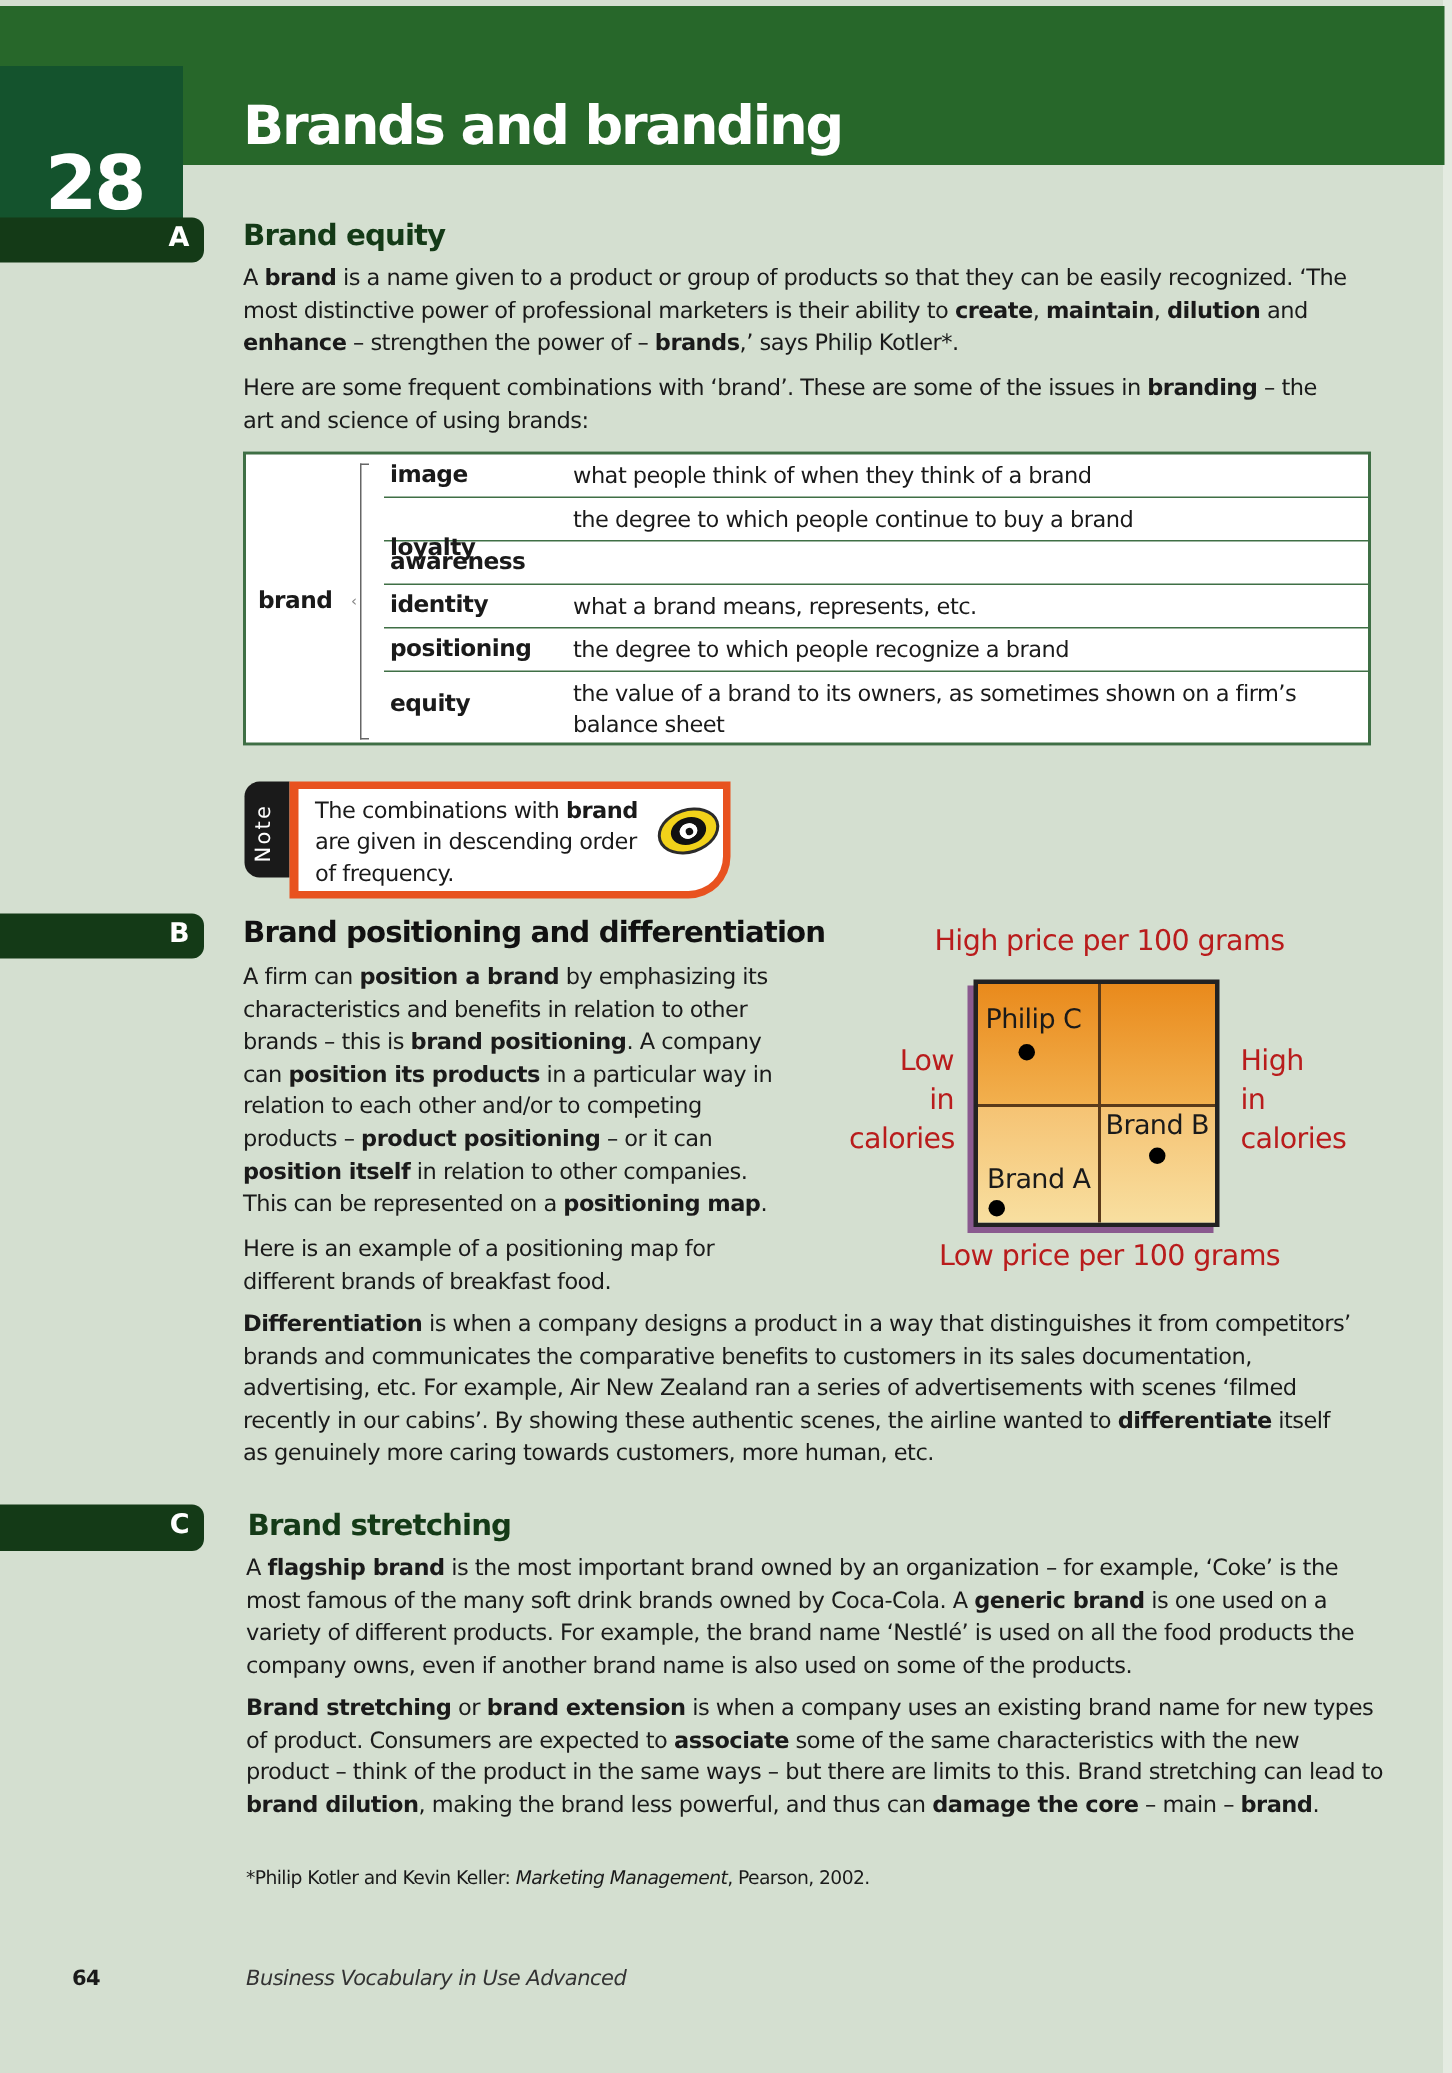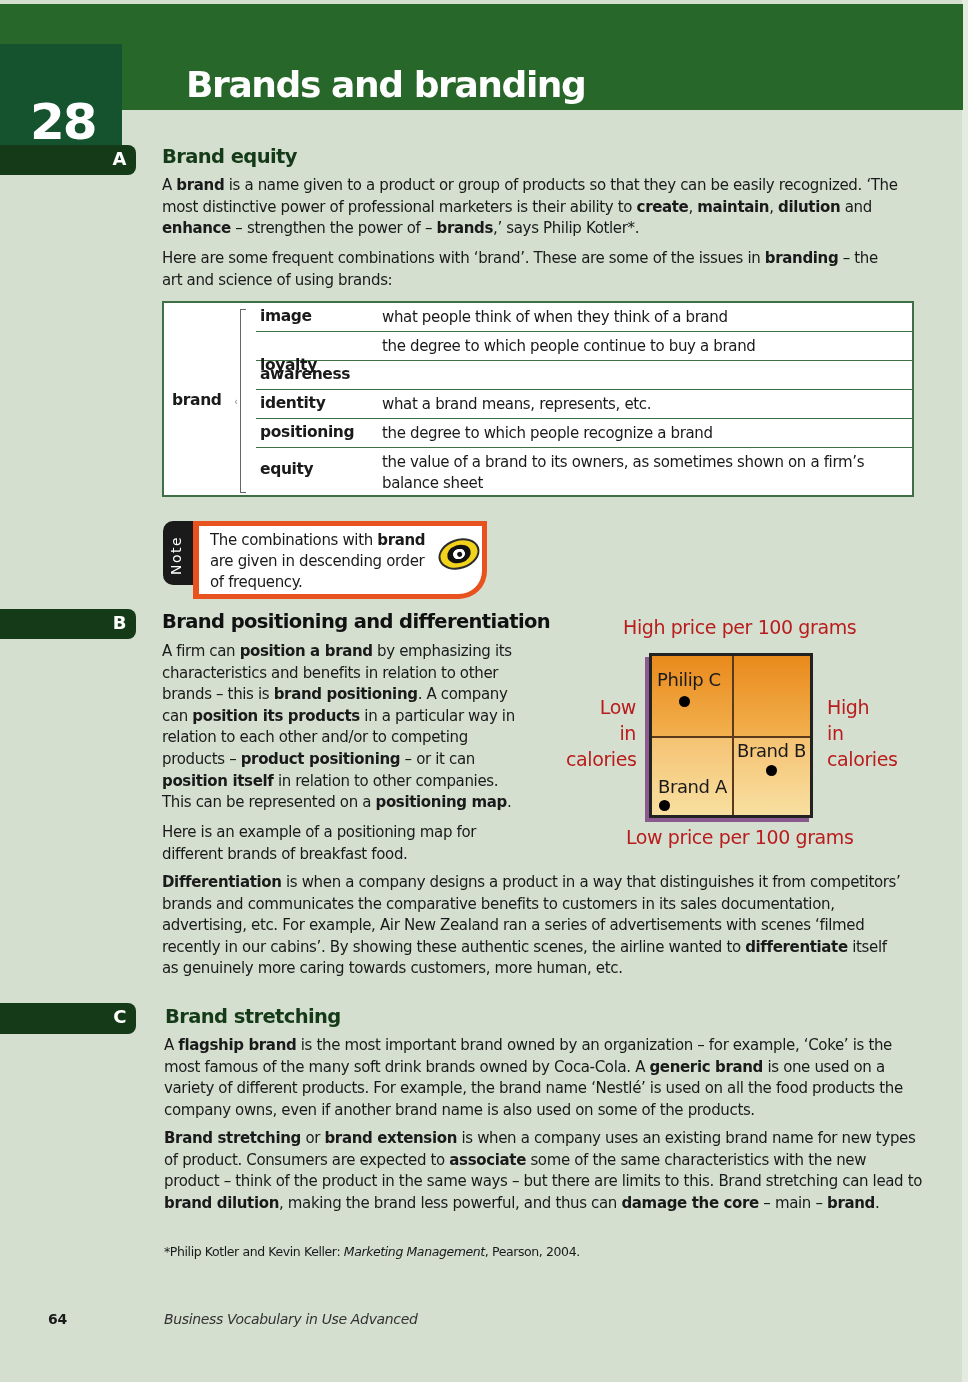"Brands and branding" .unit-title { margin-left: 24px -> none }
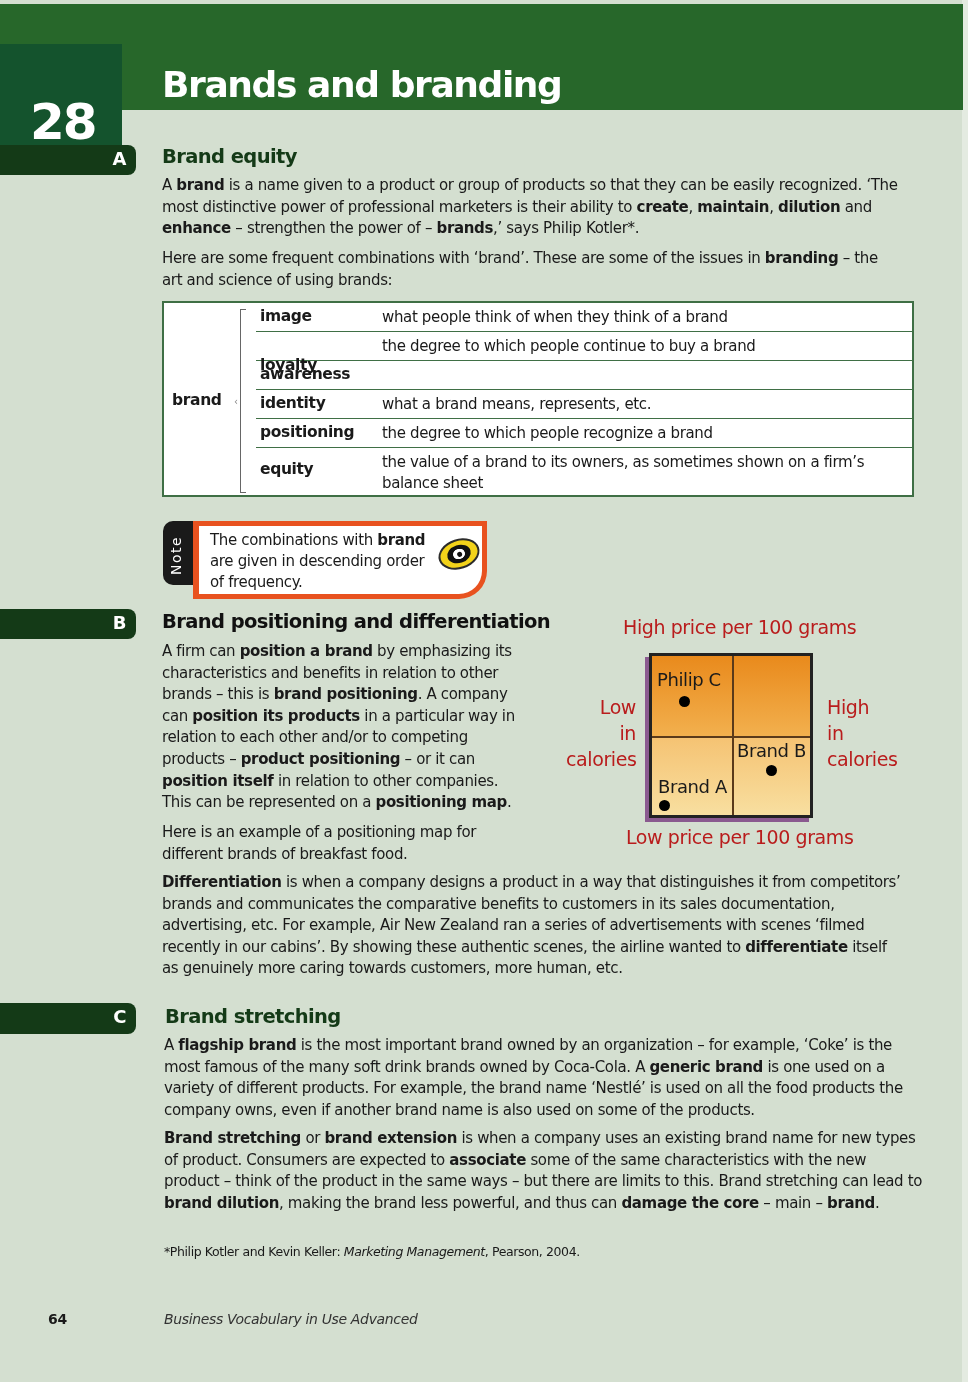", Pearson, 2004." span { text: 2004 -> 2002 }
